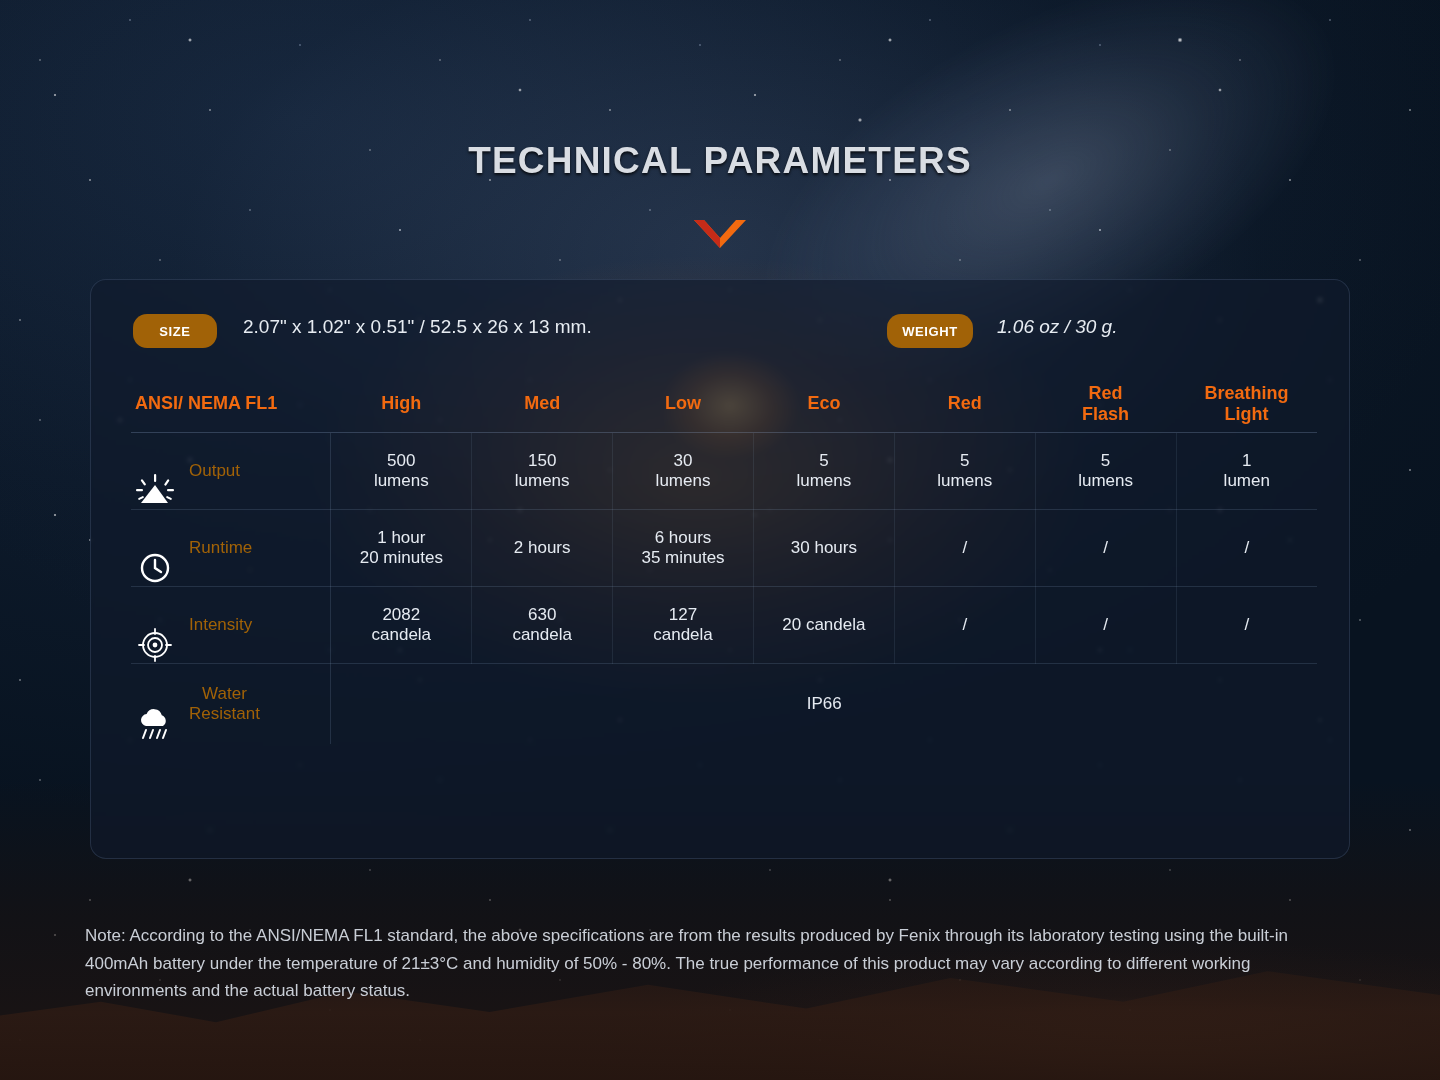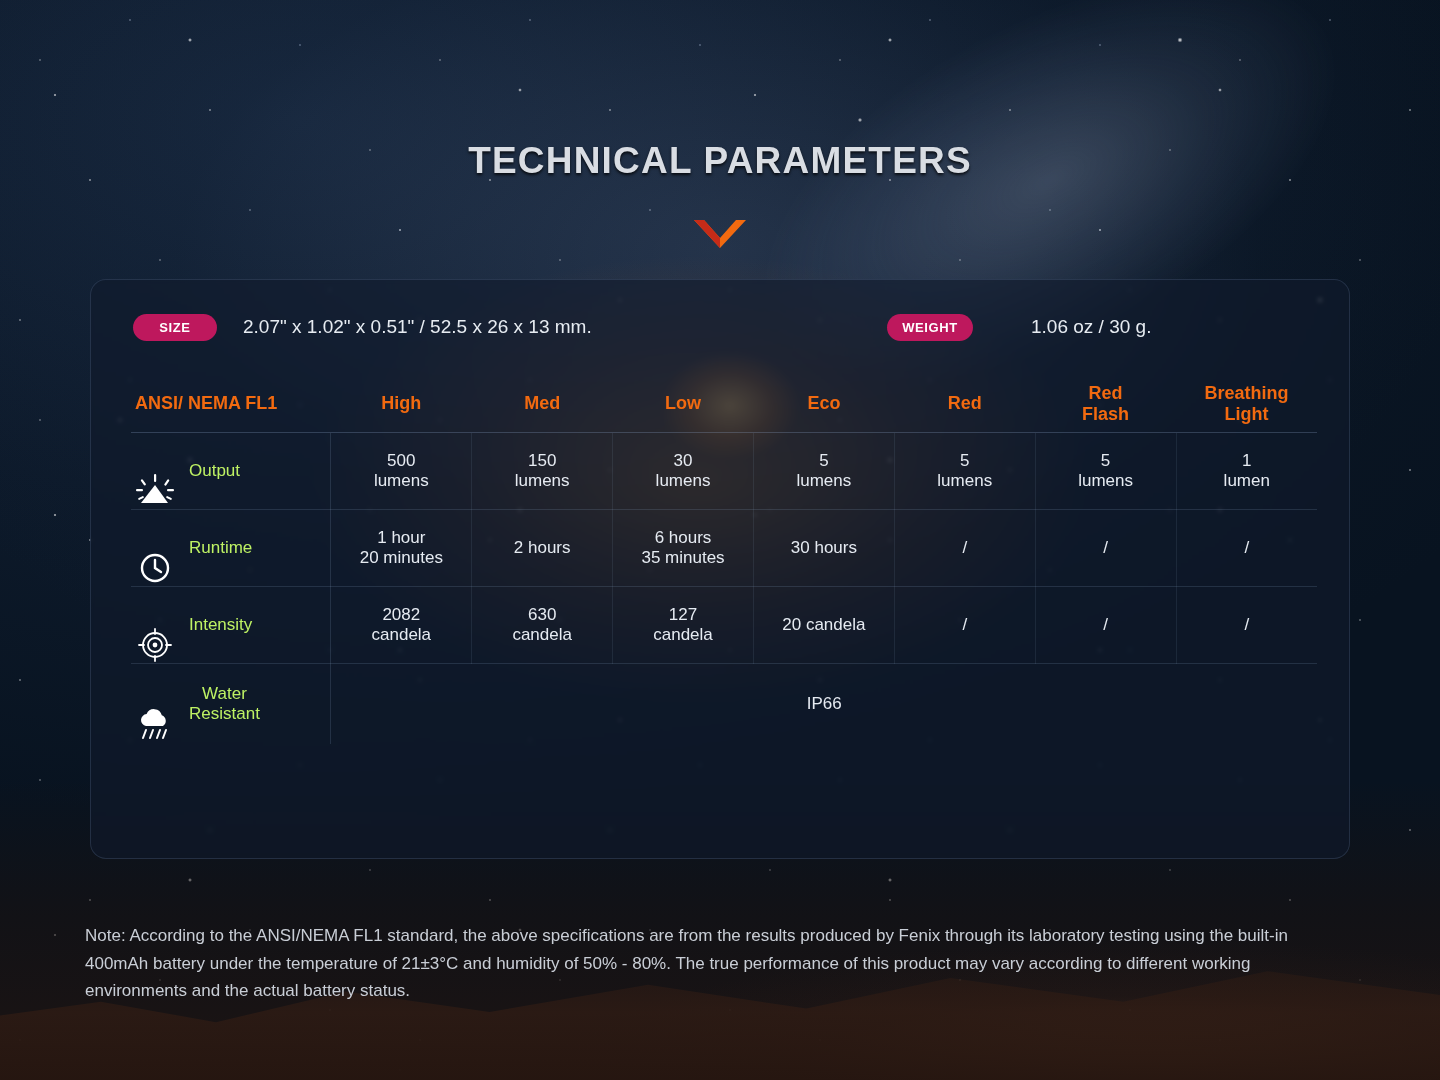"SIZE" .pill { background: #be185d -> #a16207; height: 27px -> 34px }
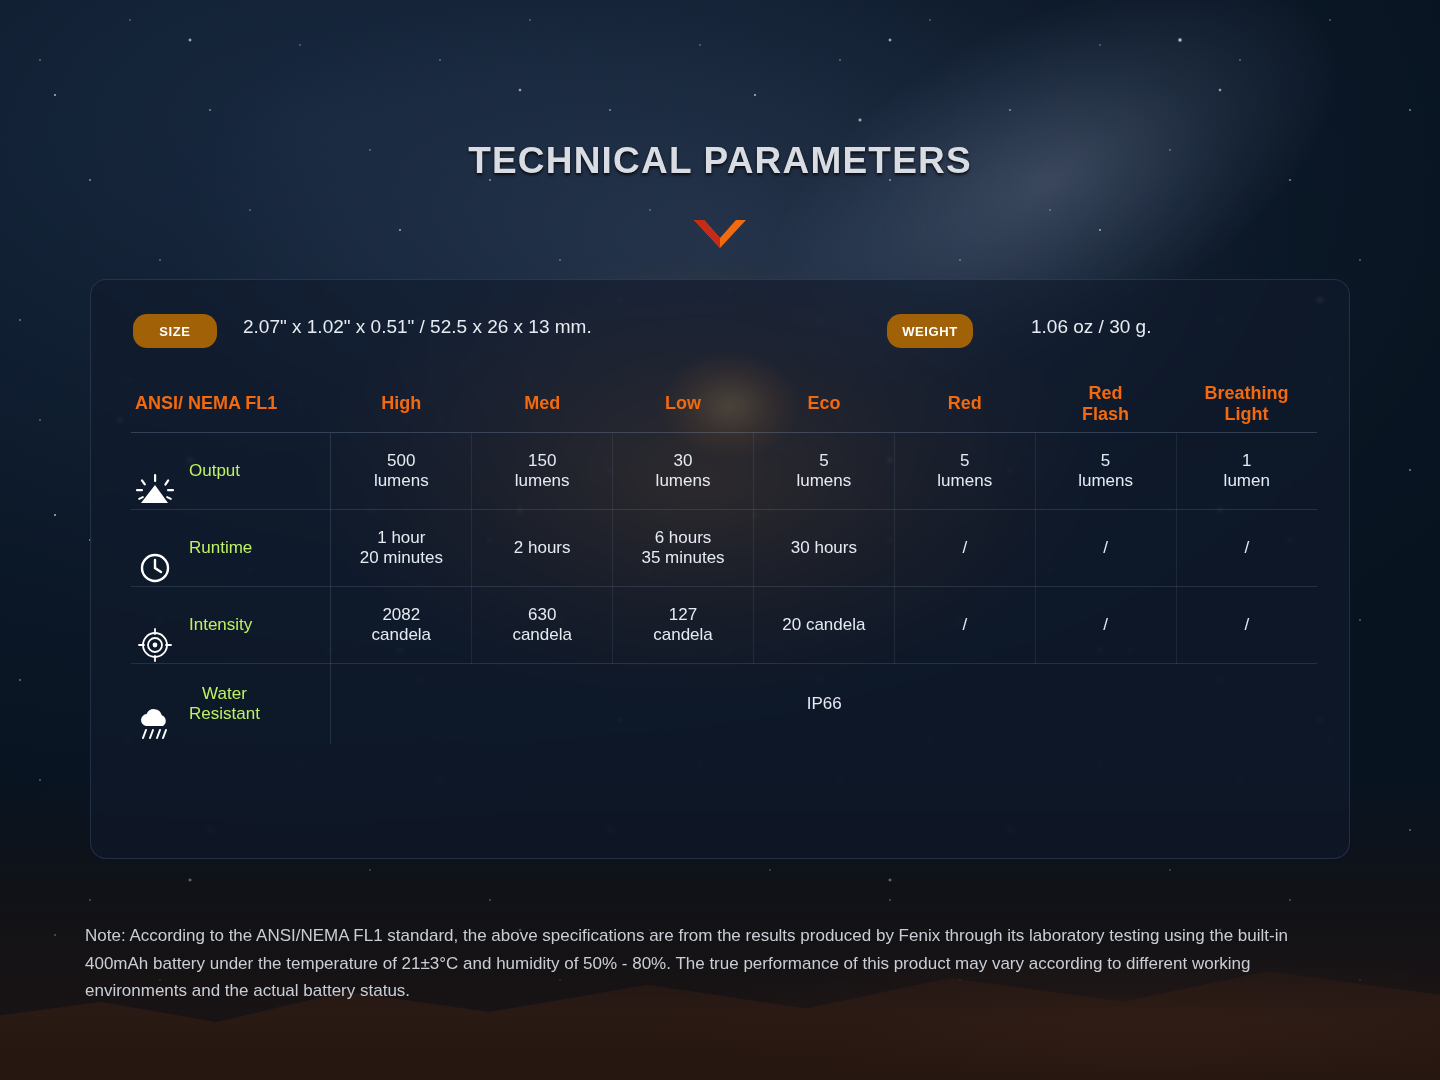"1.06 oz / 30 g." .topVal.weight { font-style: none -> italic; left: 940px -> 906px }
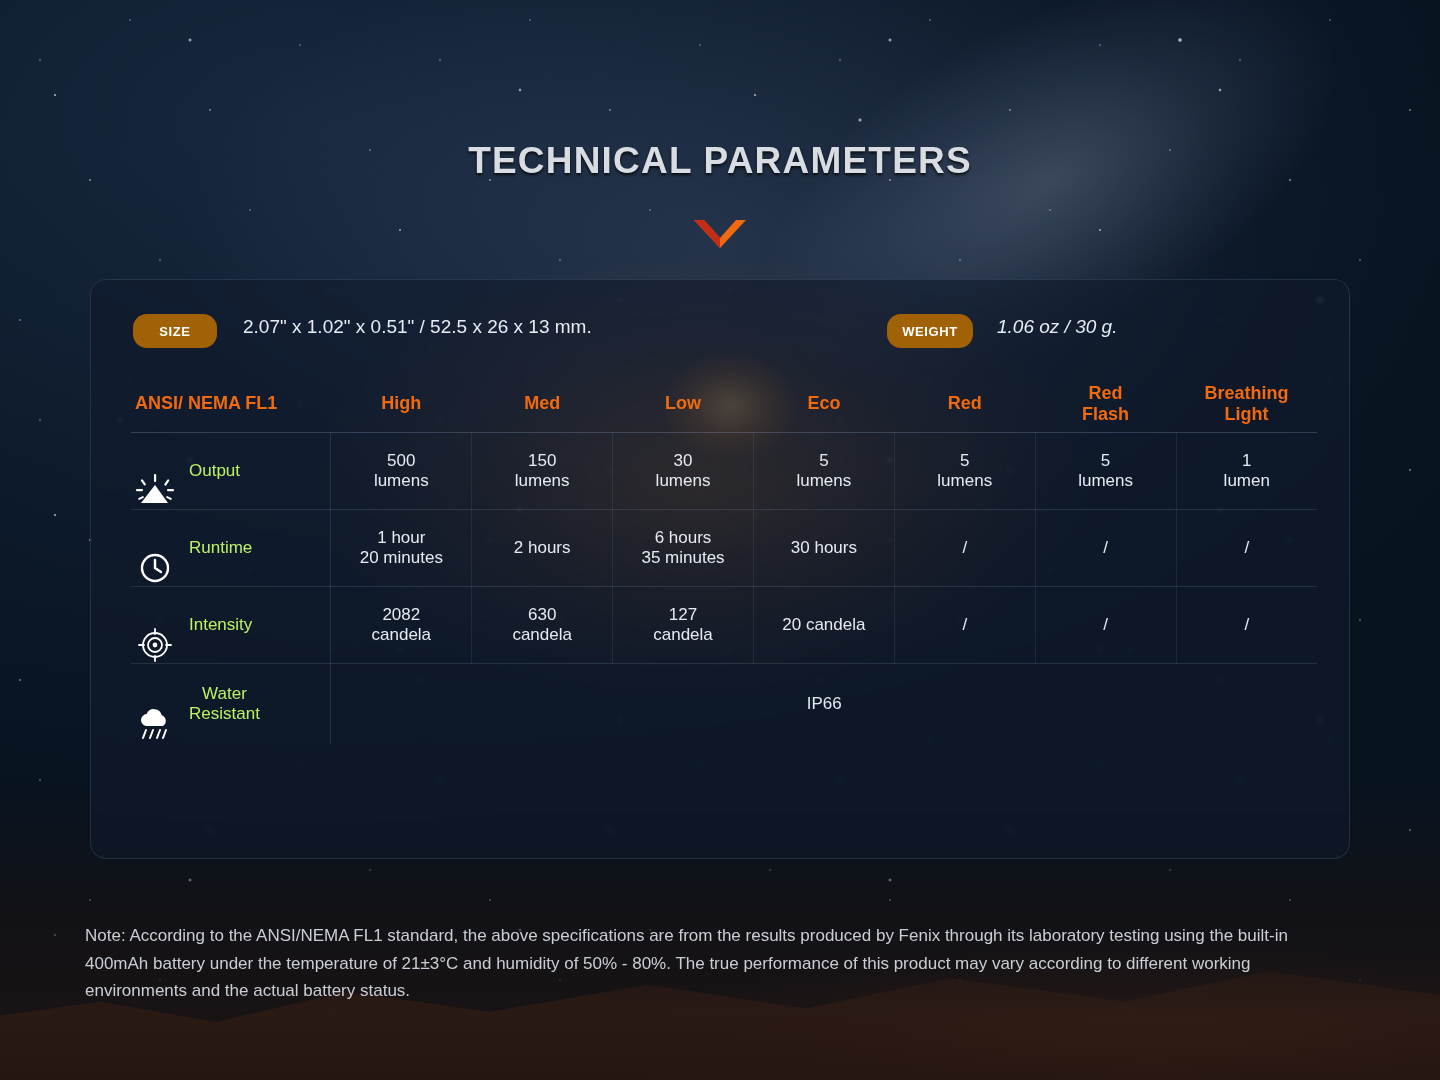"Output" td.label { color: #bef264 -> #a16207 }
